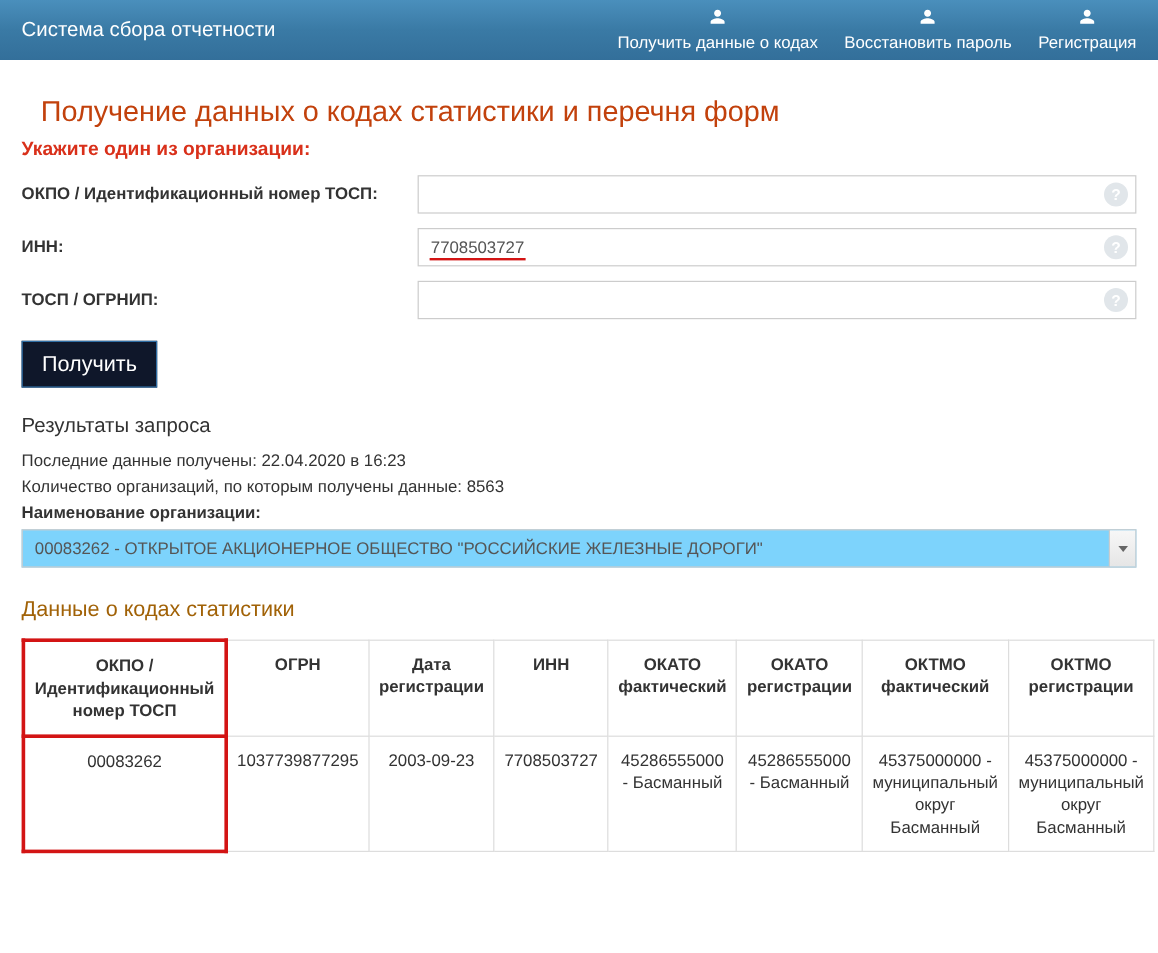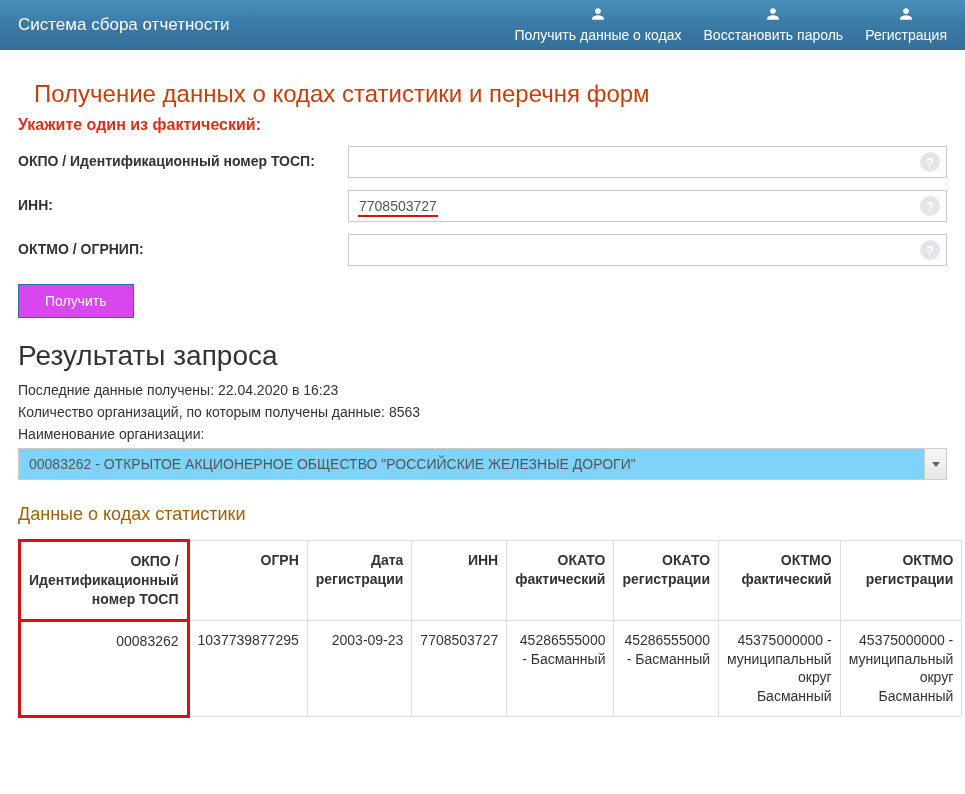"Укажите один из фактический:" div.subtitle { text: фактический -> организации }
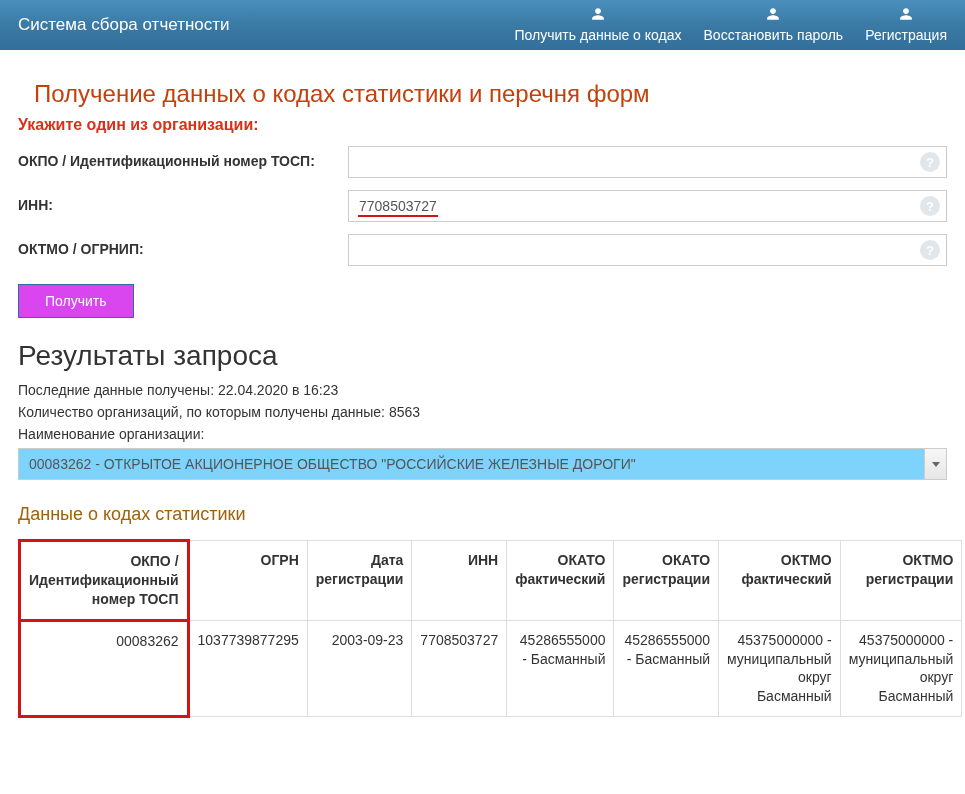"ОКТМО / ОГРНИП:" div.form-label { text: ОКТМО -> ТОСП }
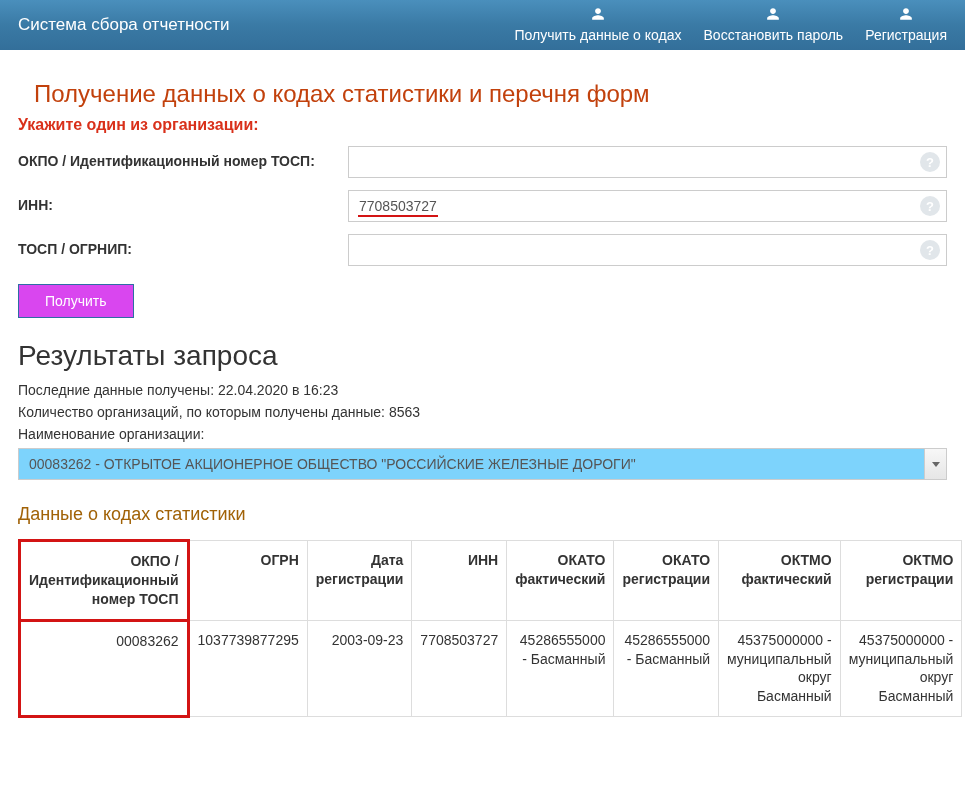"Получить" .btn-primary { background: #d946ef -> #0f172a; font-size: 14px -> 18px; padding: 8px 26px -> 8px 16px }
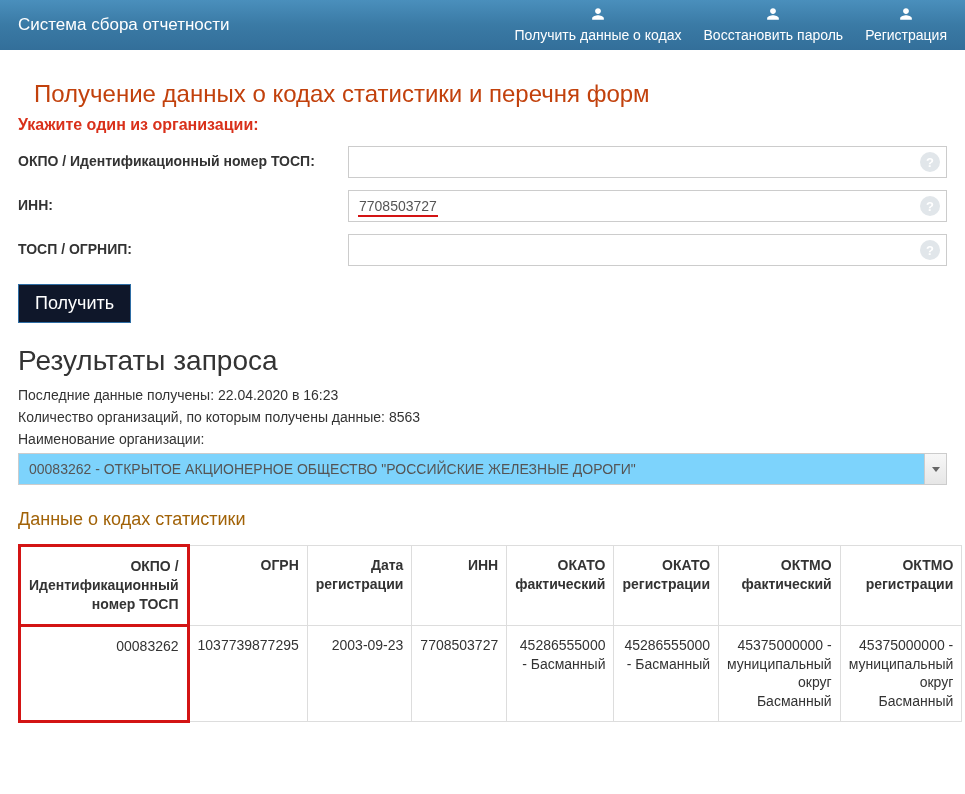"Результаты запроса" h2 { font-size: 28px -> 17px }
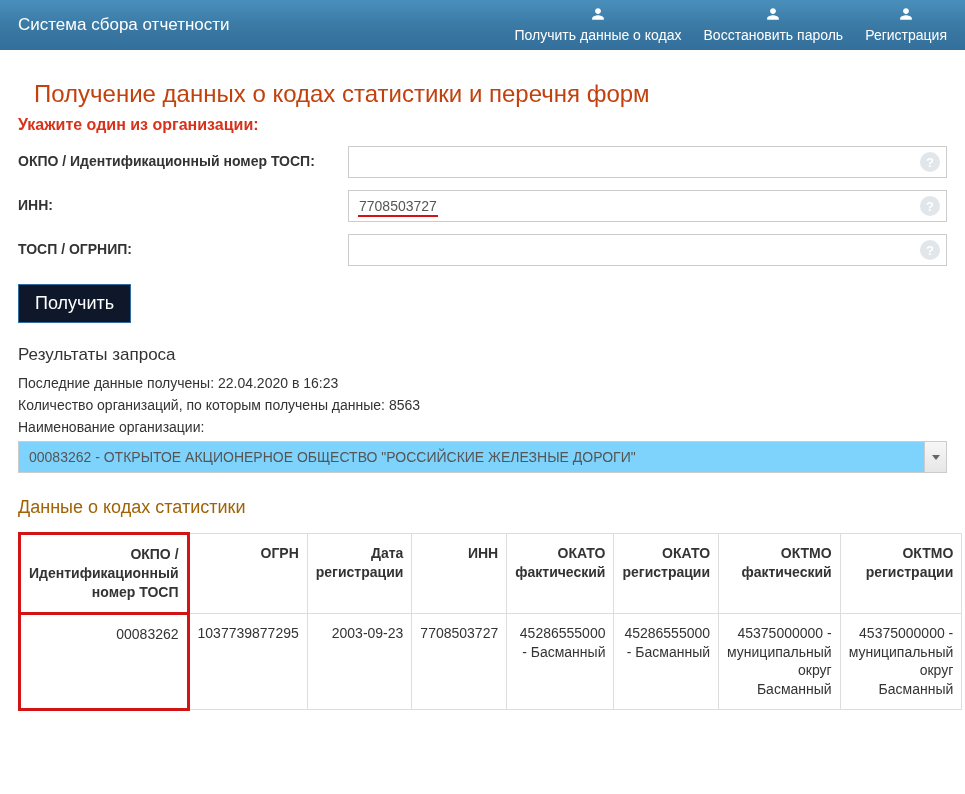"Наименование организации:" .info-label-inline { font-weight: normal -> bold }
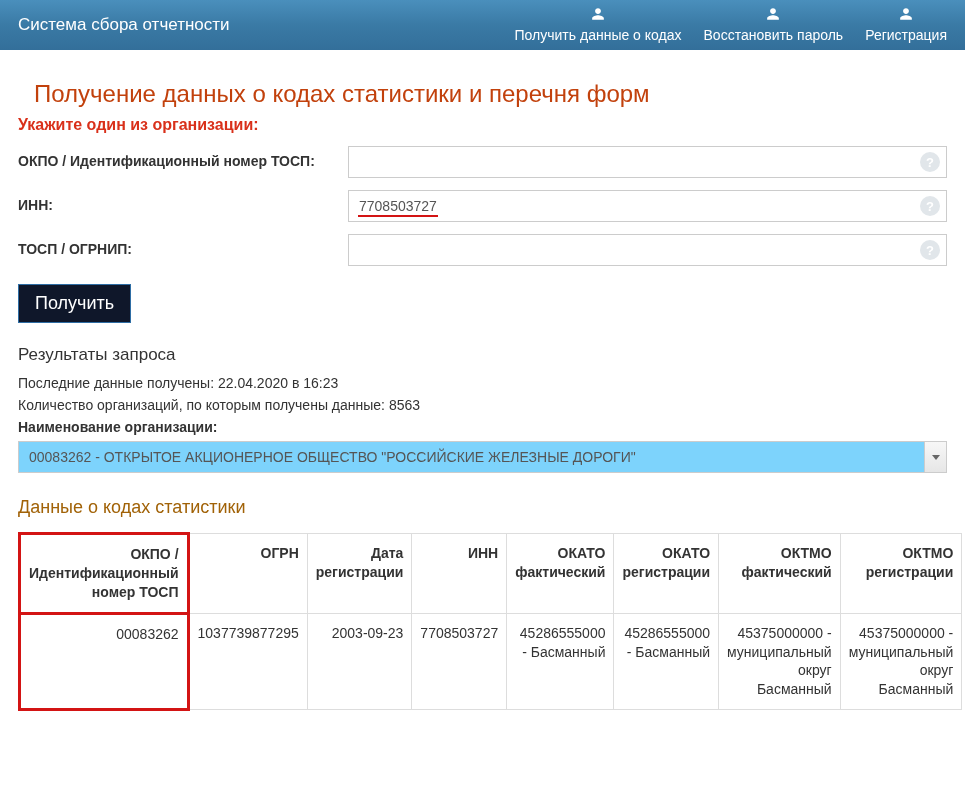"ОКПО / Идентификационный номер ТОСП" th, td { text-align: right -> center }
